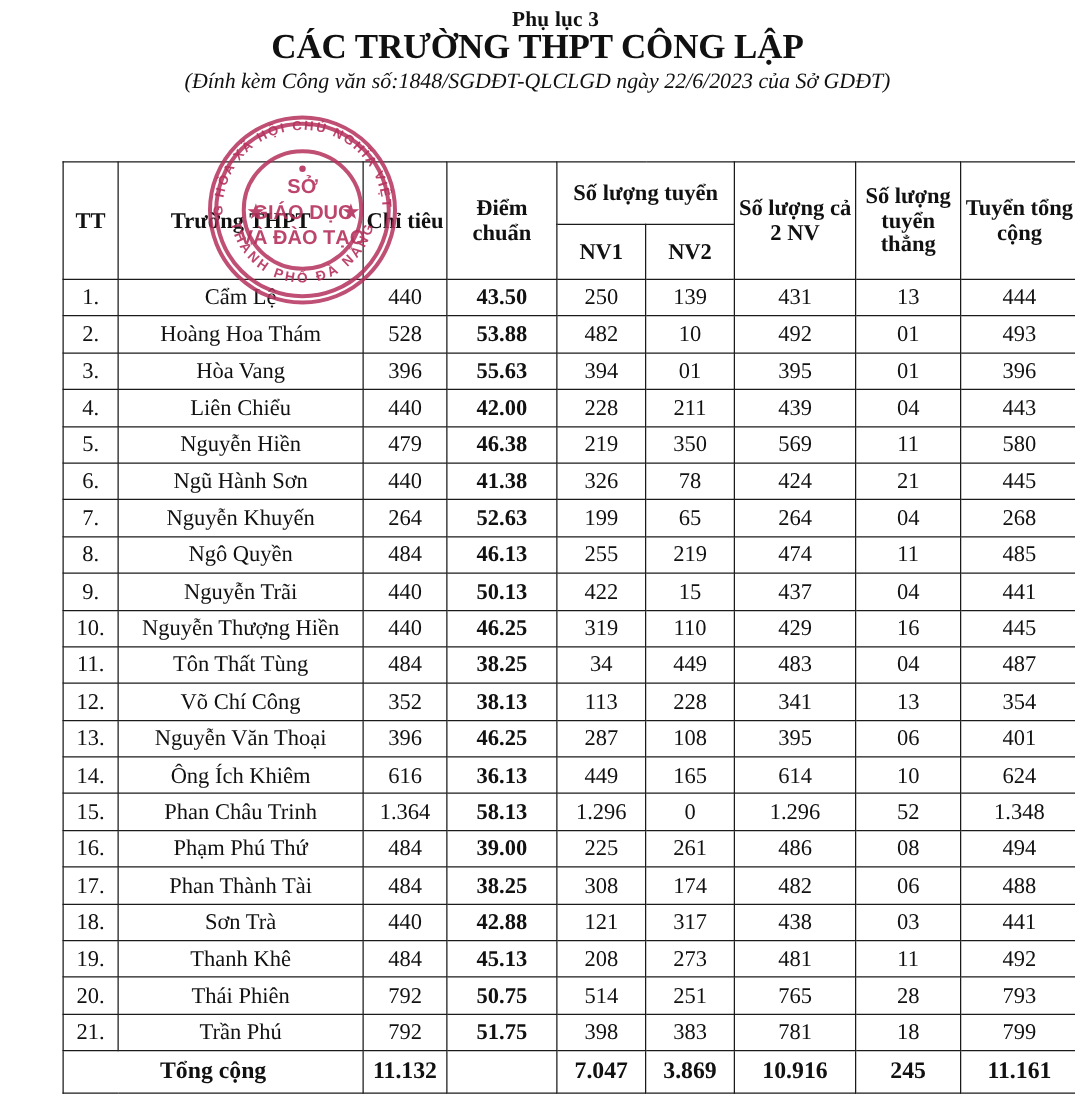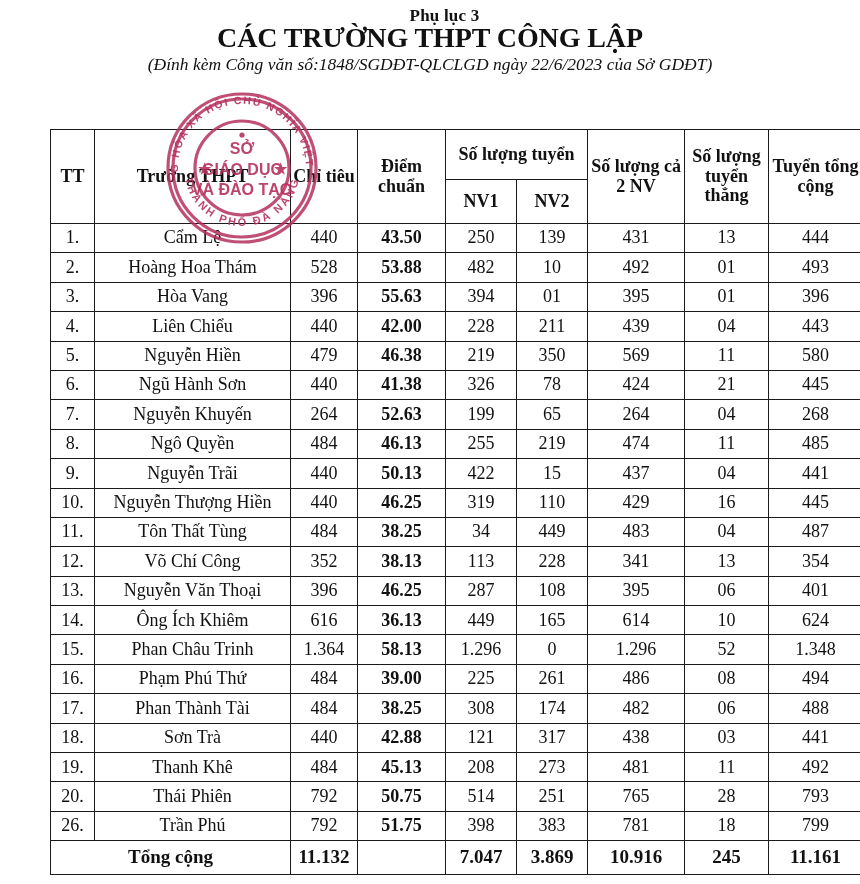"26." td.tt { text: 26 -> 21 }
